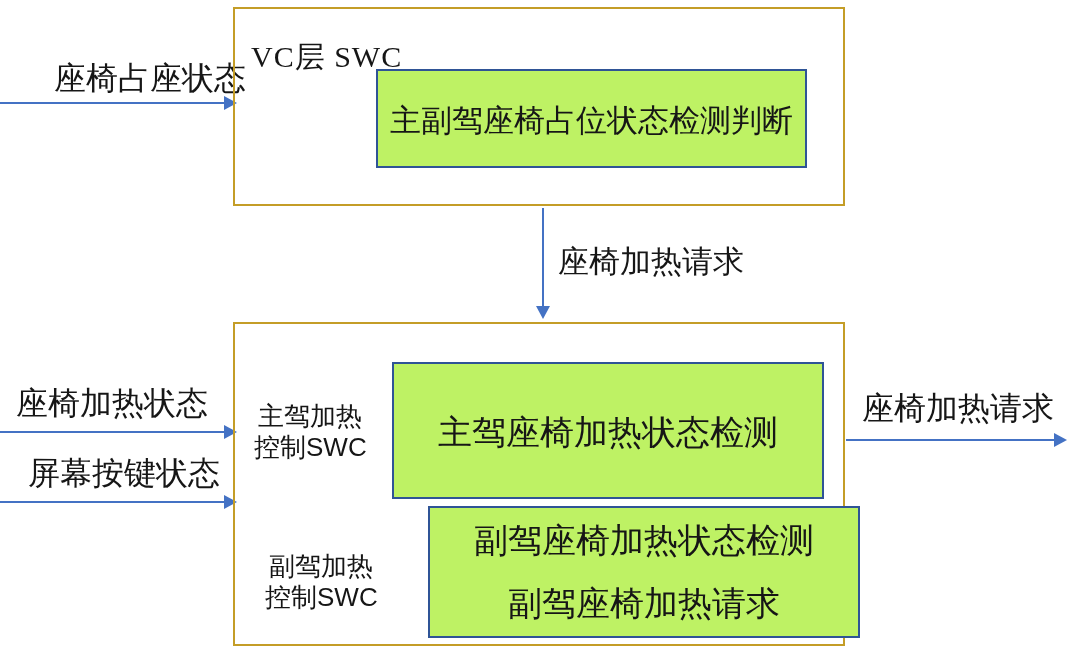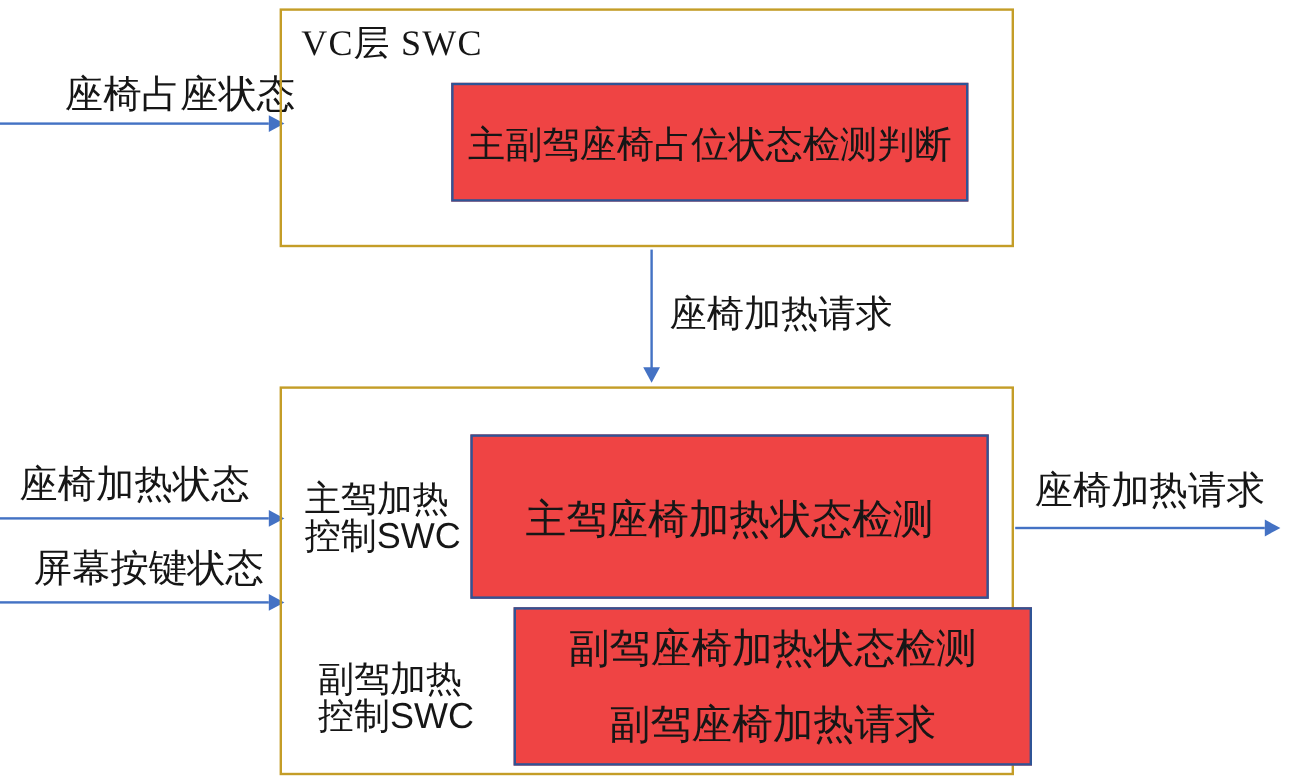"VC层 SWC" .box-title { margin-top: none -> 21px }
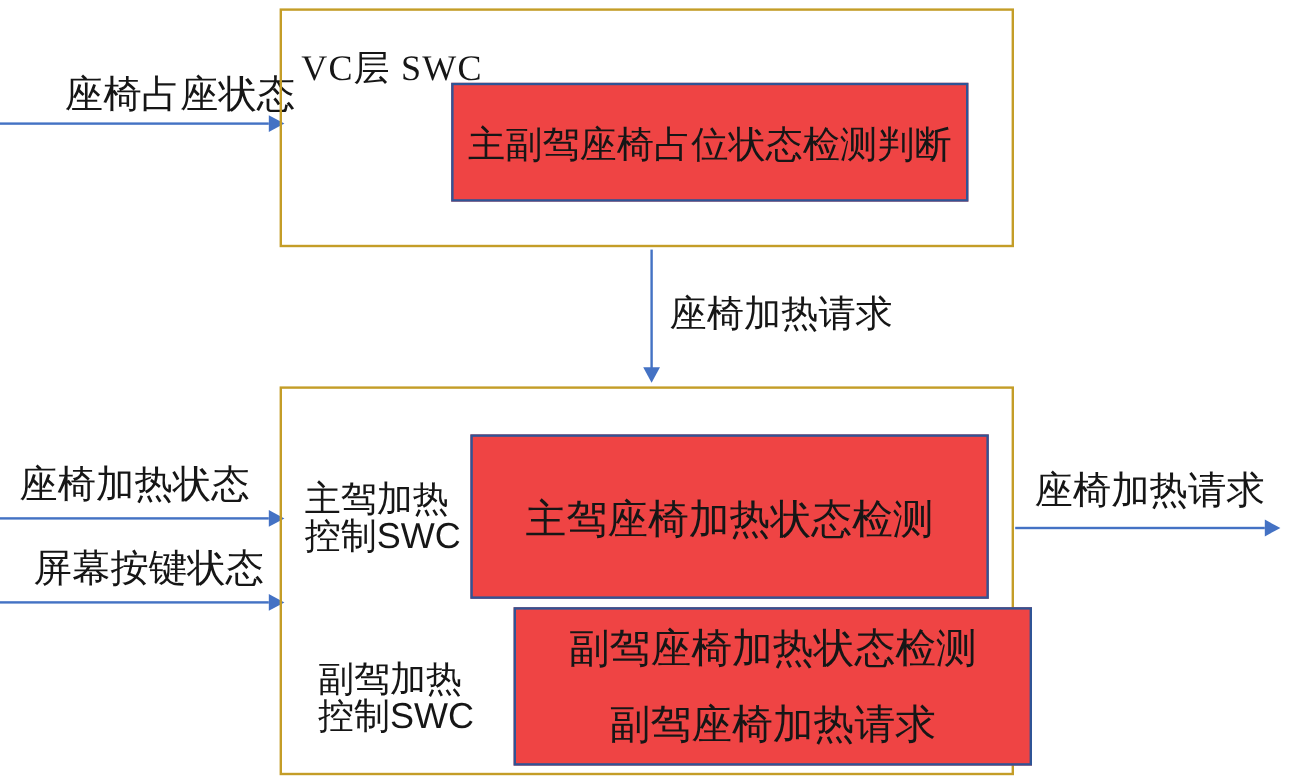"主副驾座椅占位状态检测判断" .inner-box { background: #ef4444 -> #bef264 }
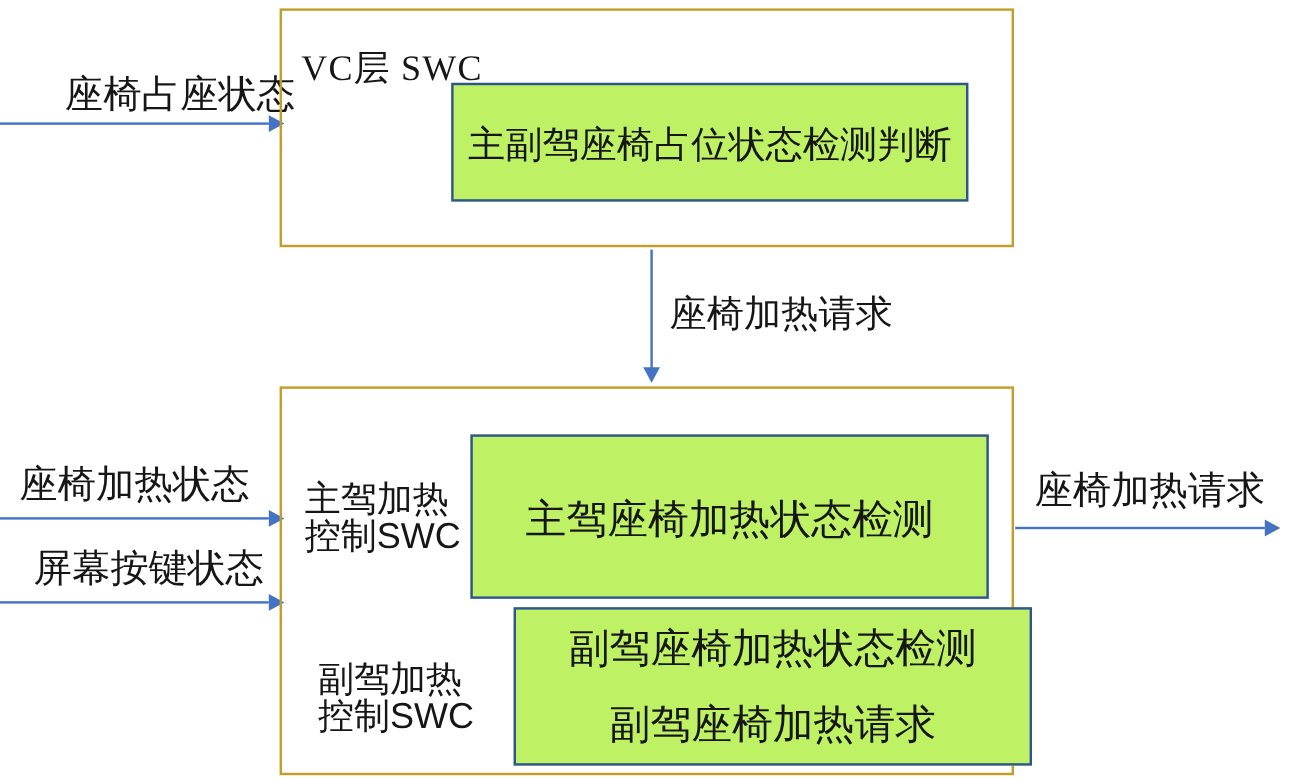"主驾加热" .small-label { font-size: 30px -> 26px }
